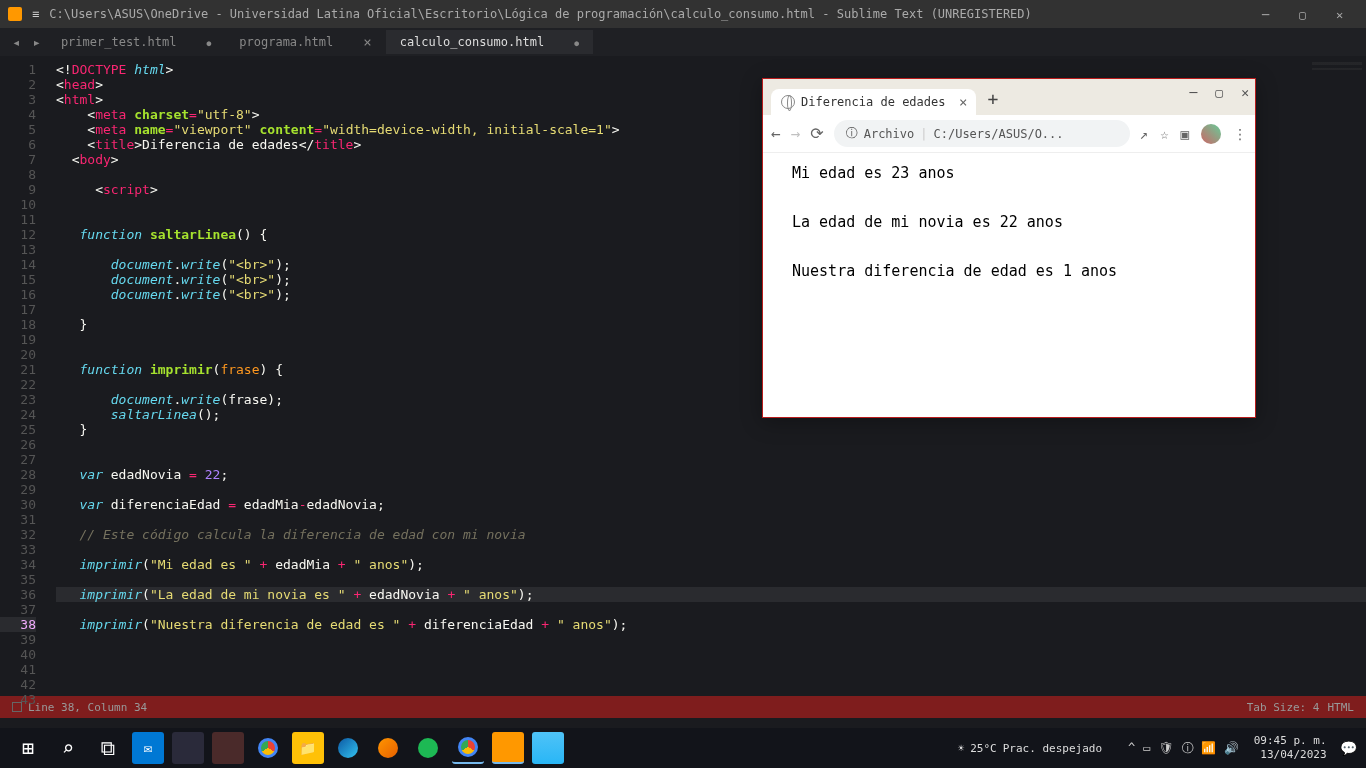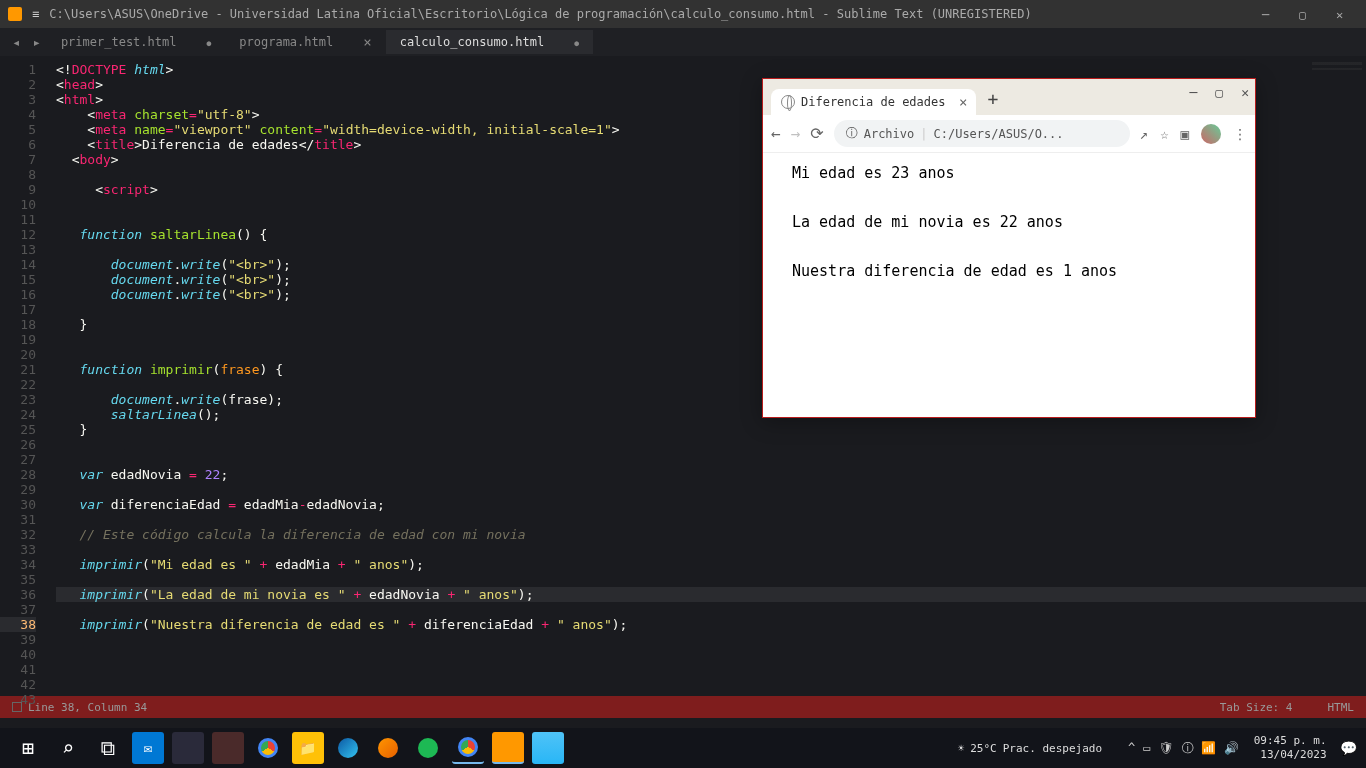"charset" .c-name { font-weight: none -> bold }
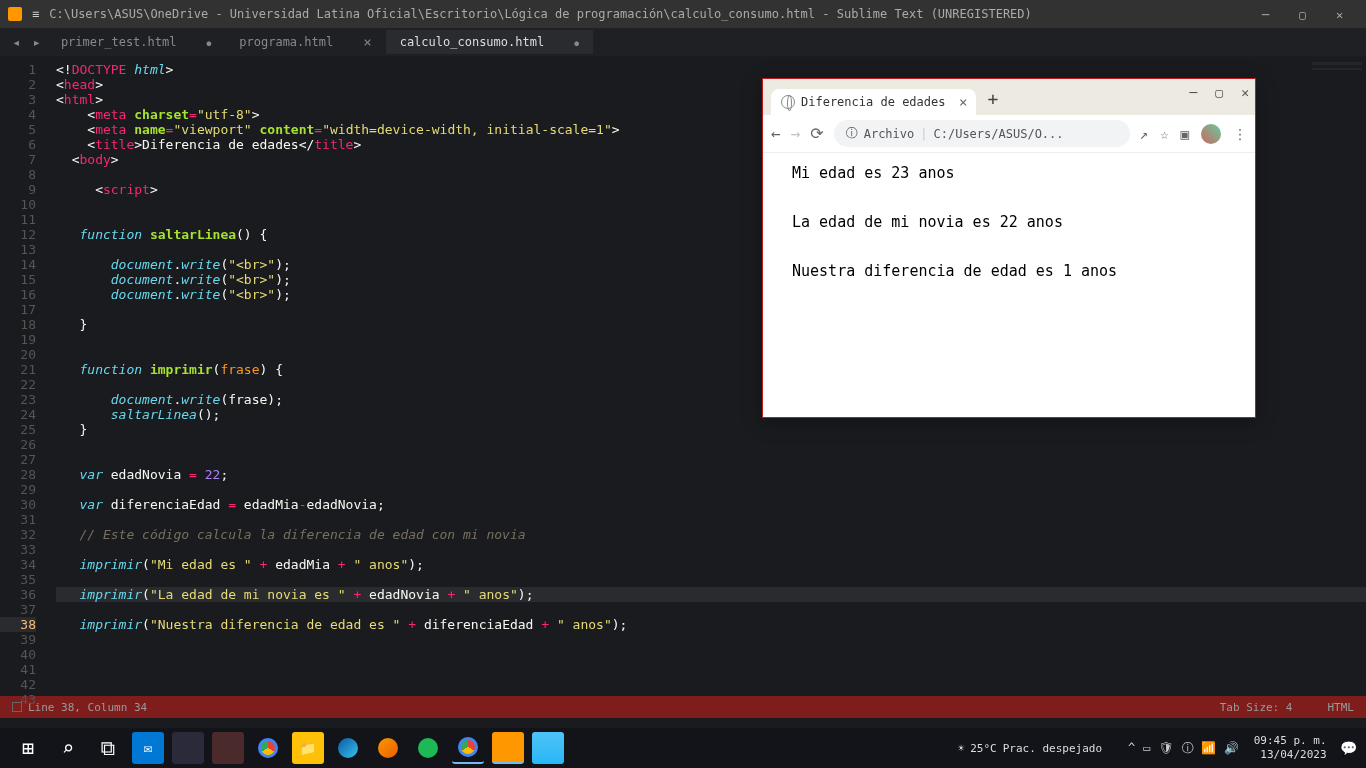"38" .gutter .ln.active { color: #fdba74 -> #f0abfc }
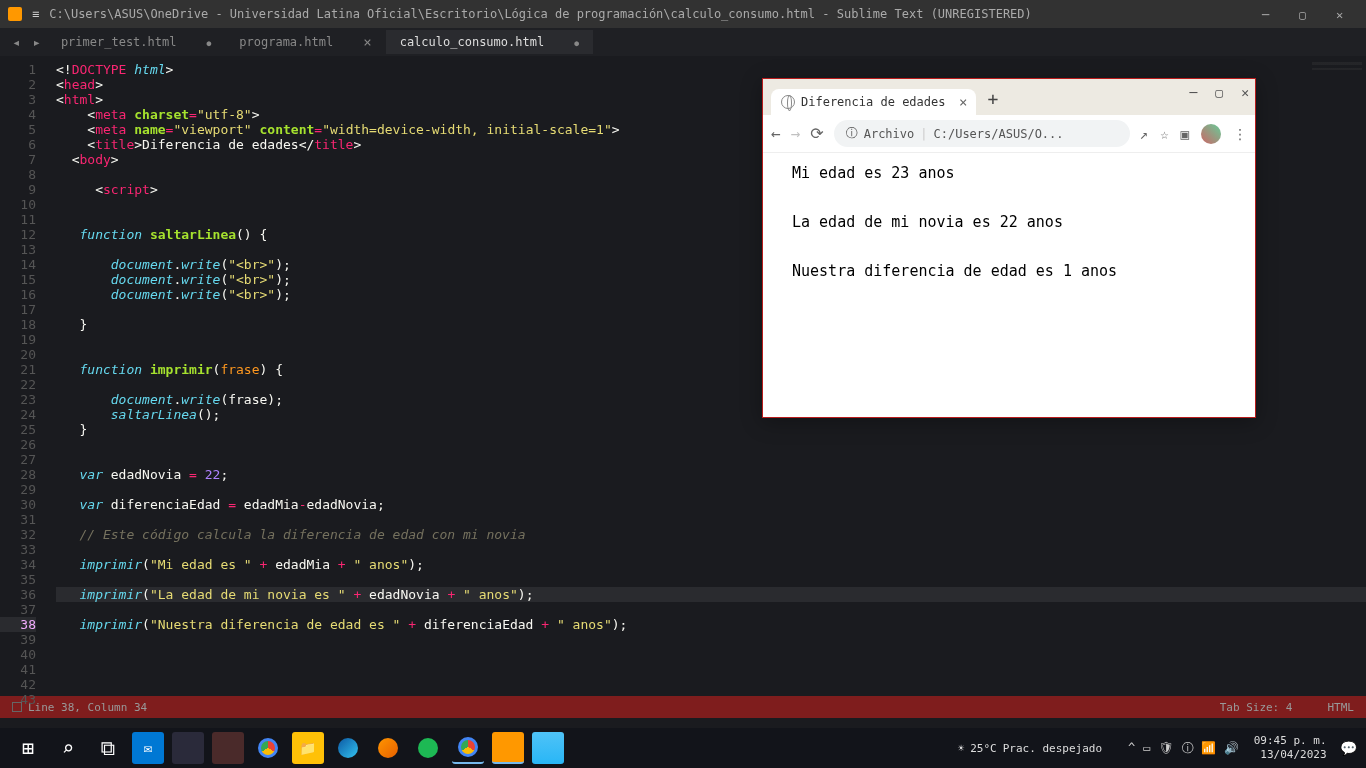"Tab Size: 4" .statusbar-right { gap: 35px -> 8px }
